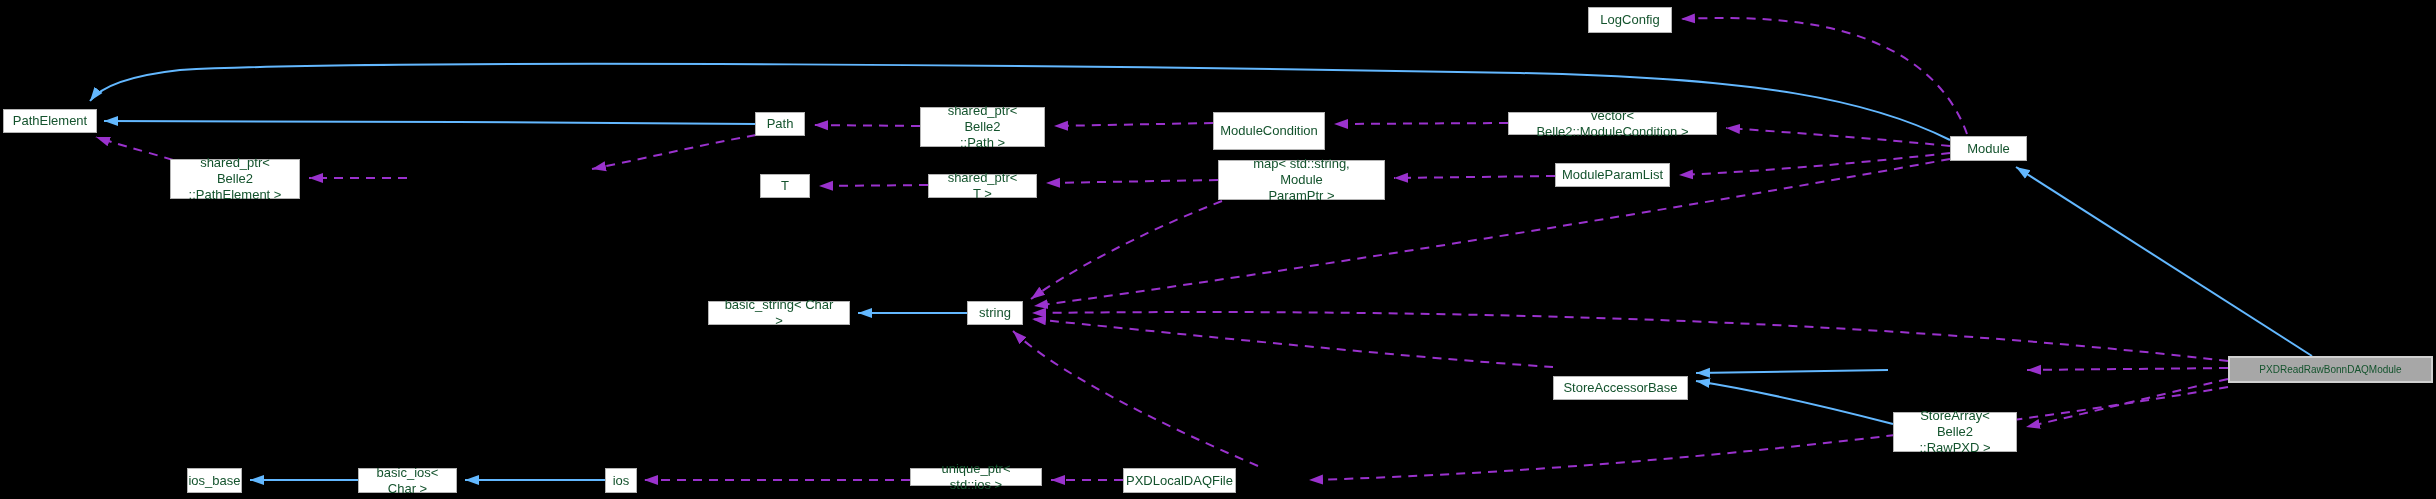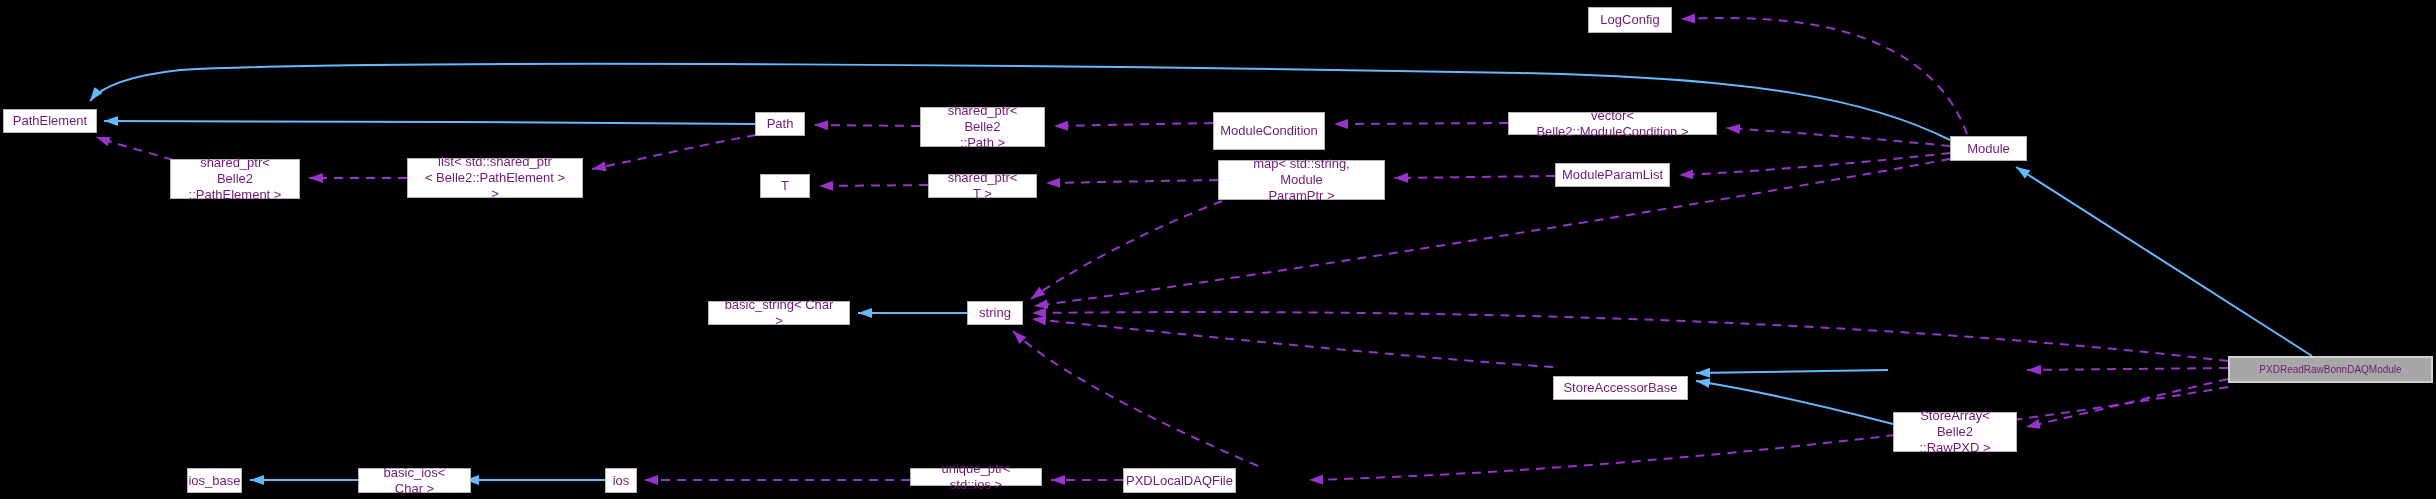"LogConfig" .node { color: #701a75 -> #14532d }
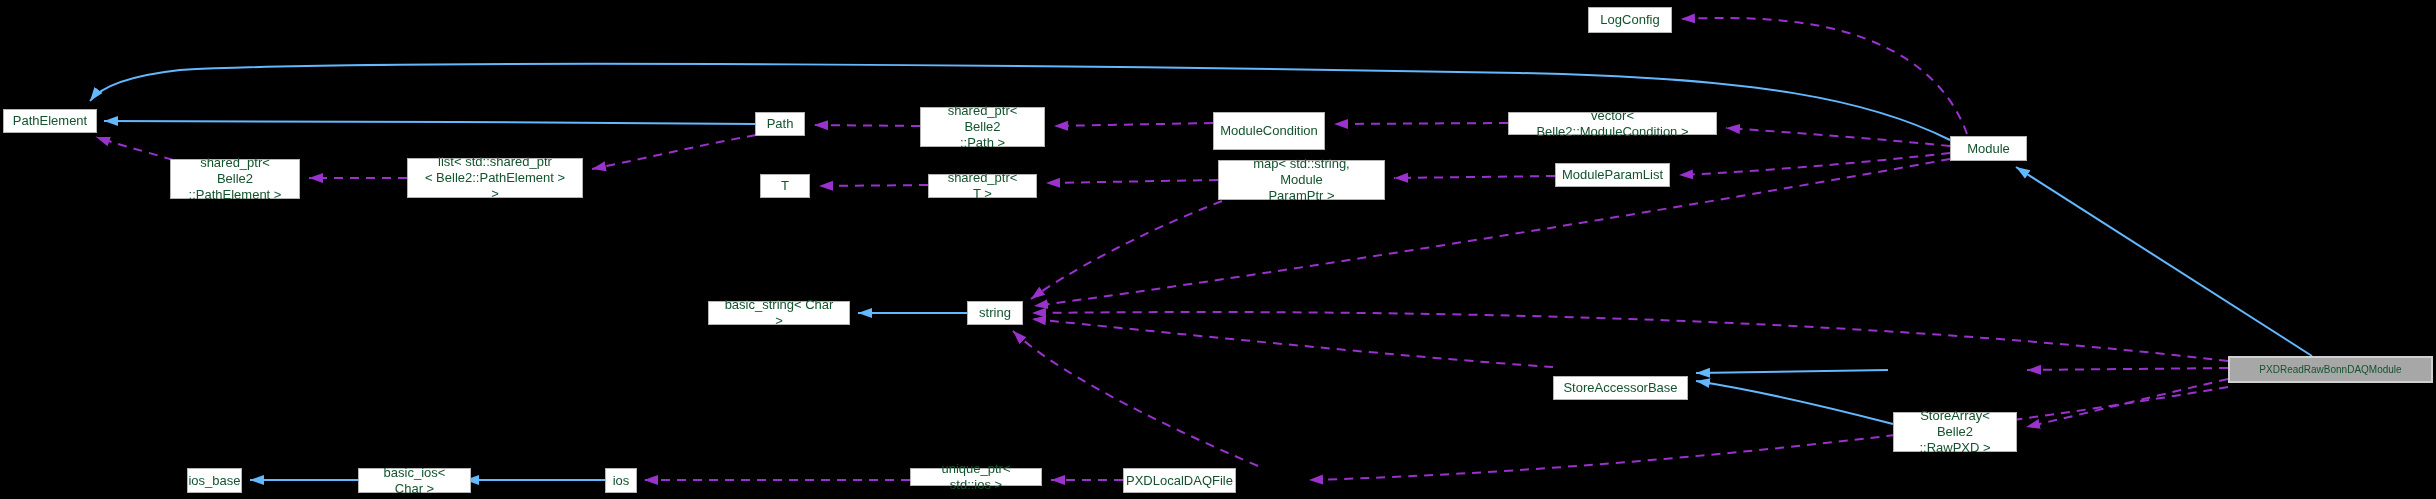"list< std::shared_ptr" div.node { html: <div>list&lt; std::shared_ptr &lt; Belle2::PathElement &gt; &gt;</div> -> none }
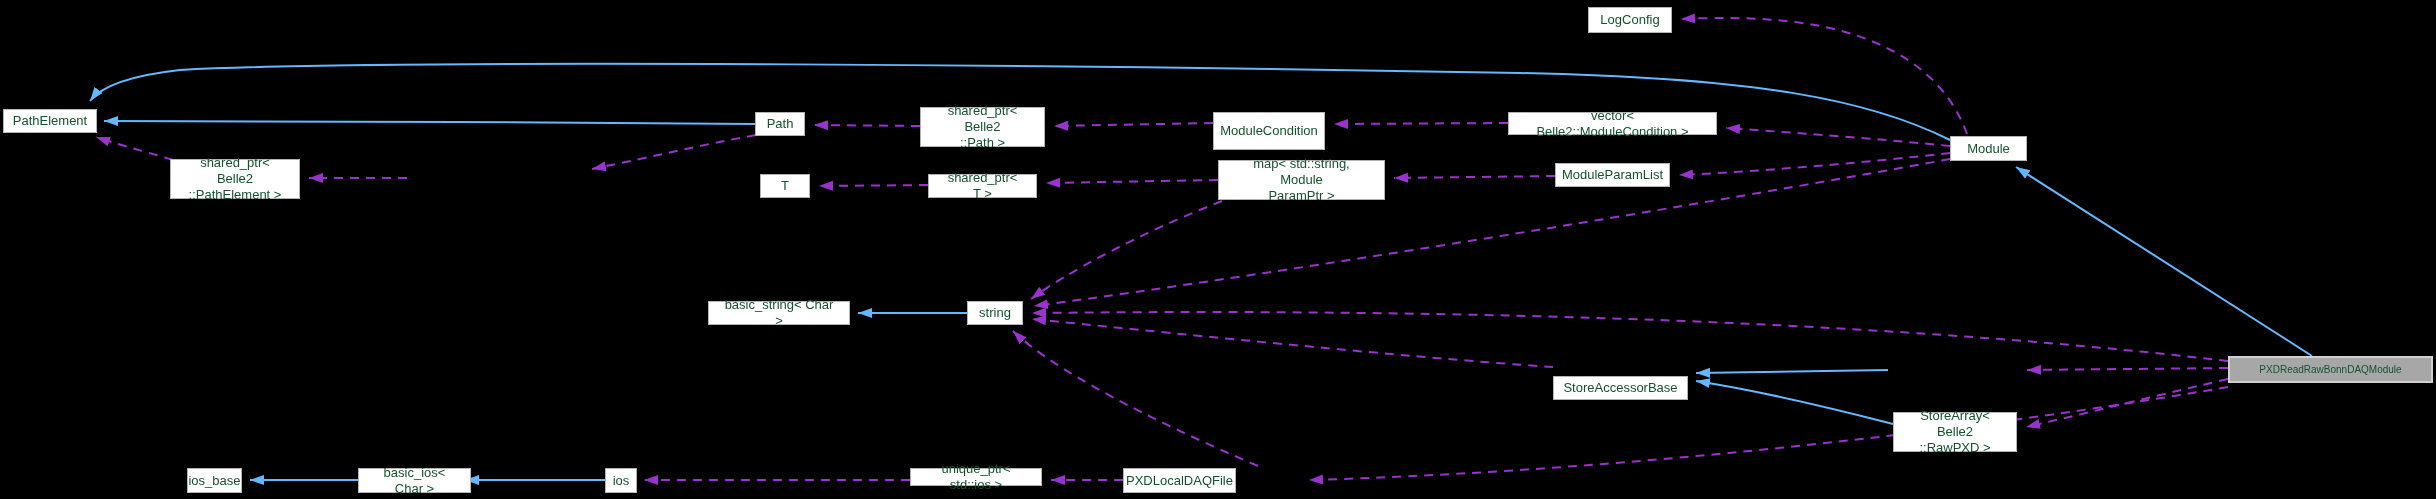"basic_ios< Char >" div.node { width: 113px -> 99px }
